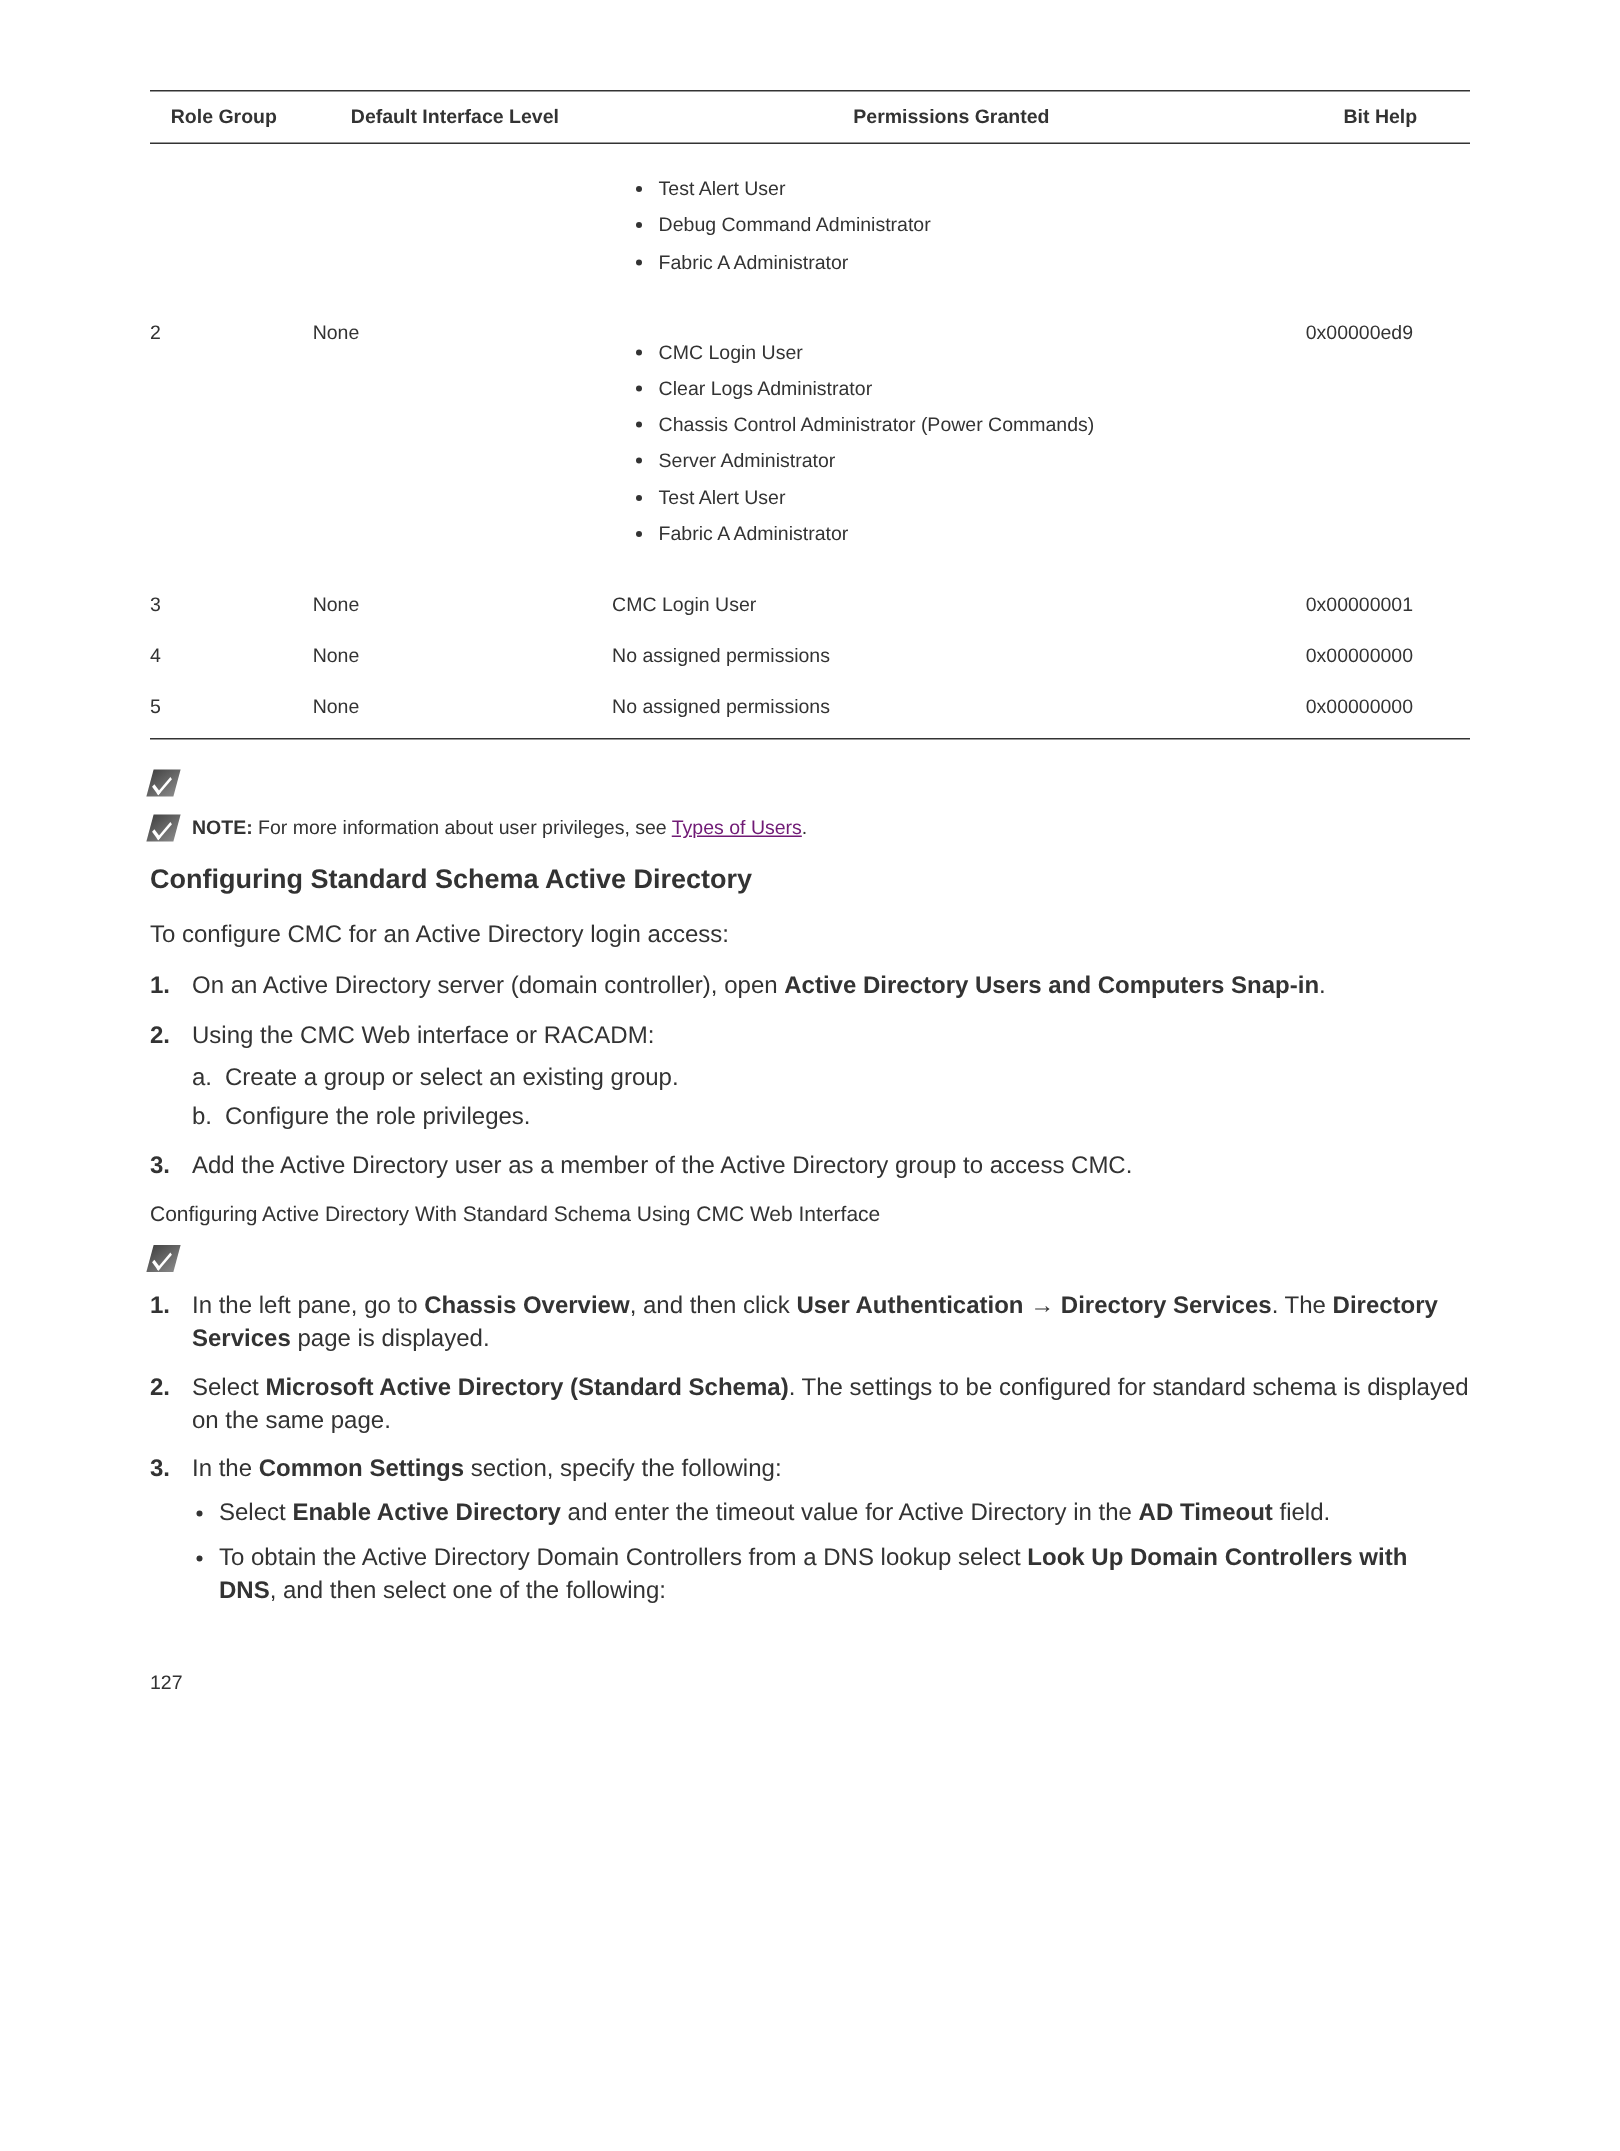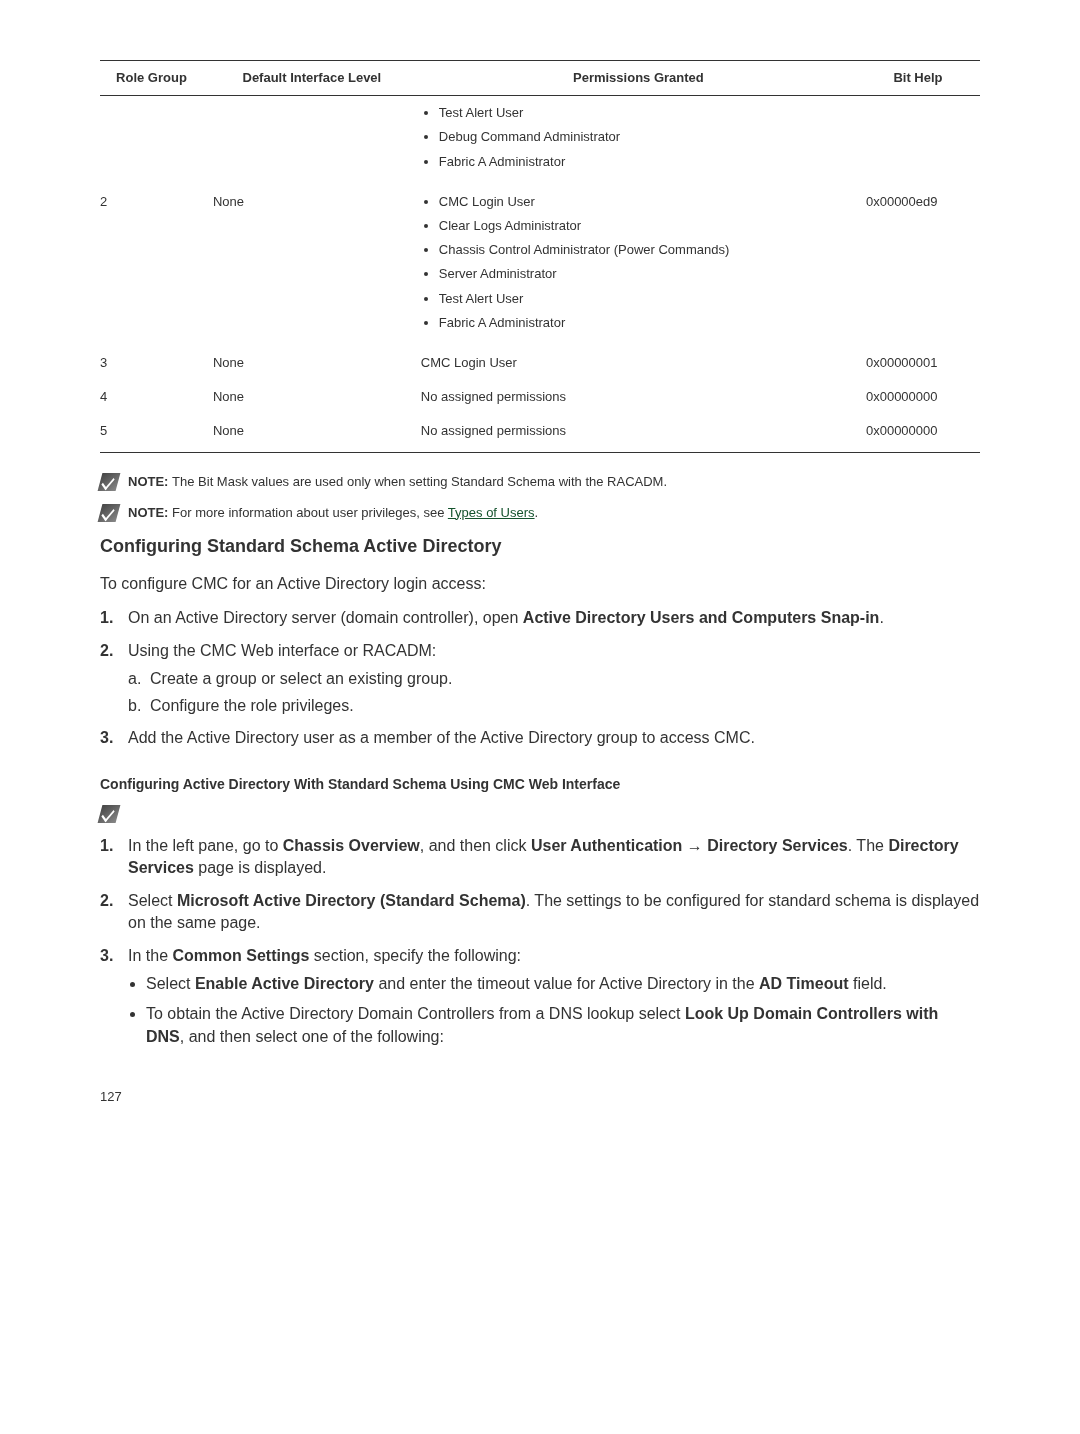"Test Alert User" ul.bullets { margin: 0 -> 13px }
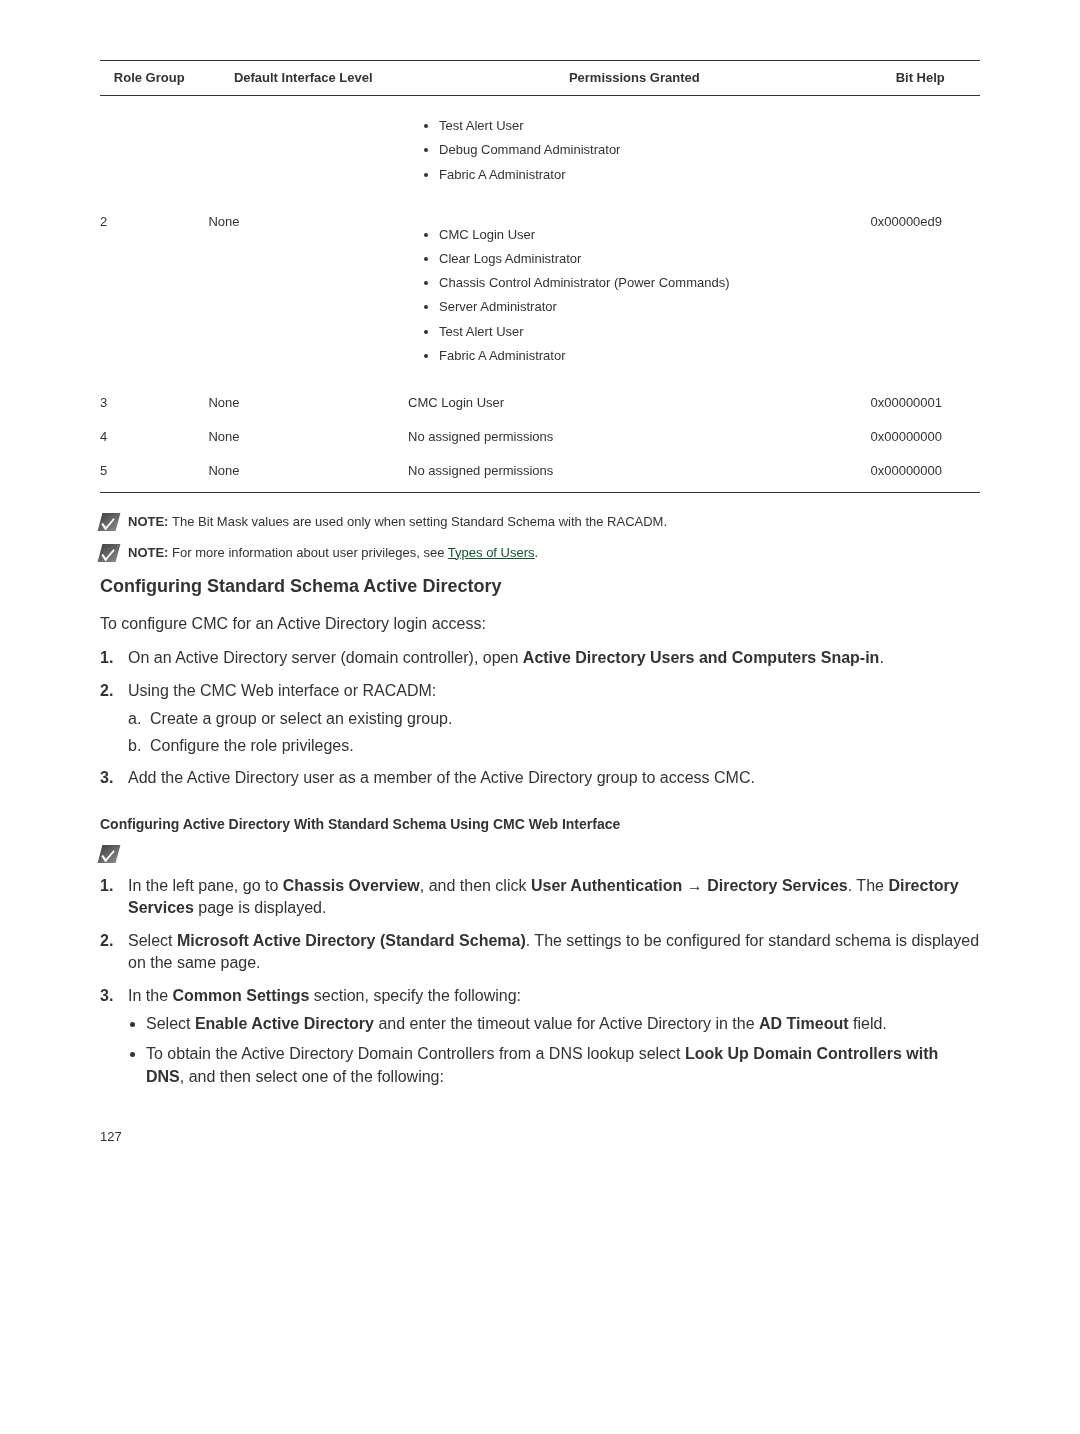"NOTE: The Bit Mask values" div.note-text { html: <div><strong>NOTE: </strong><span>The Bit Mask values are used only when setting Standard Schema with the RACADM.</span></div> -> none }
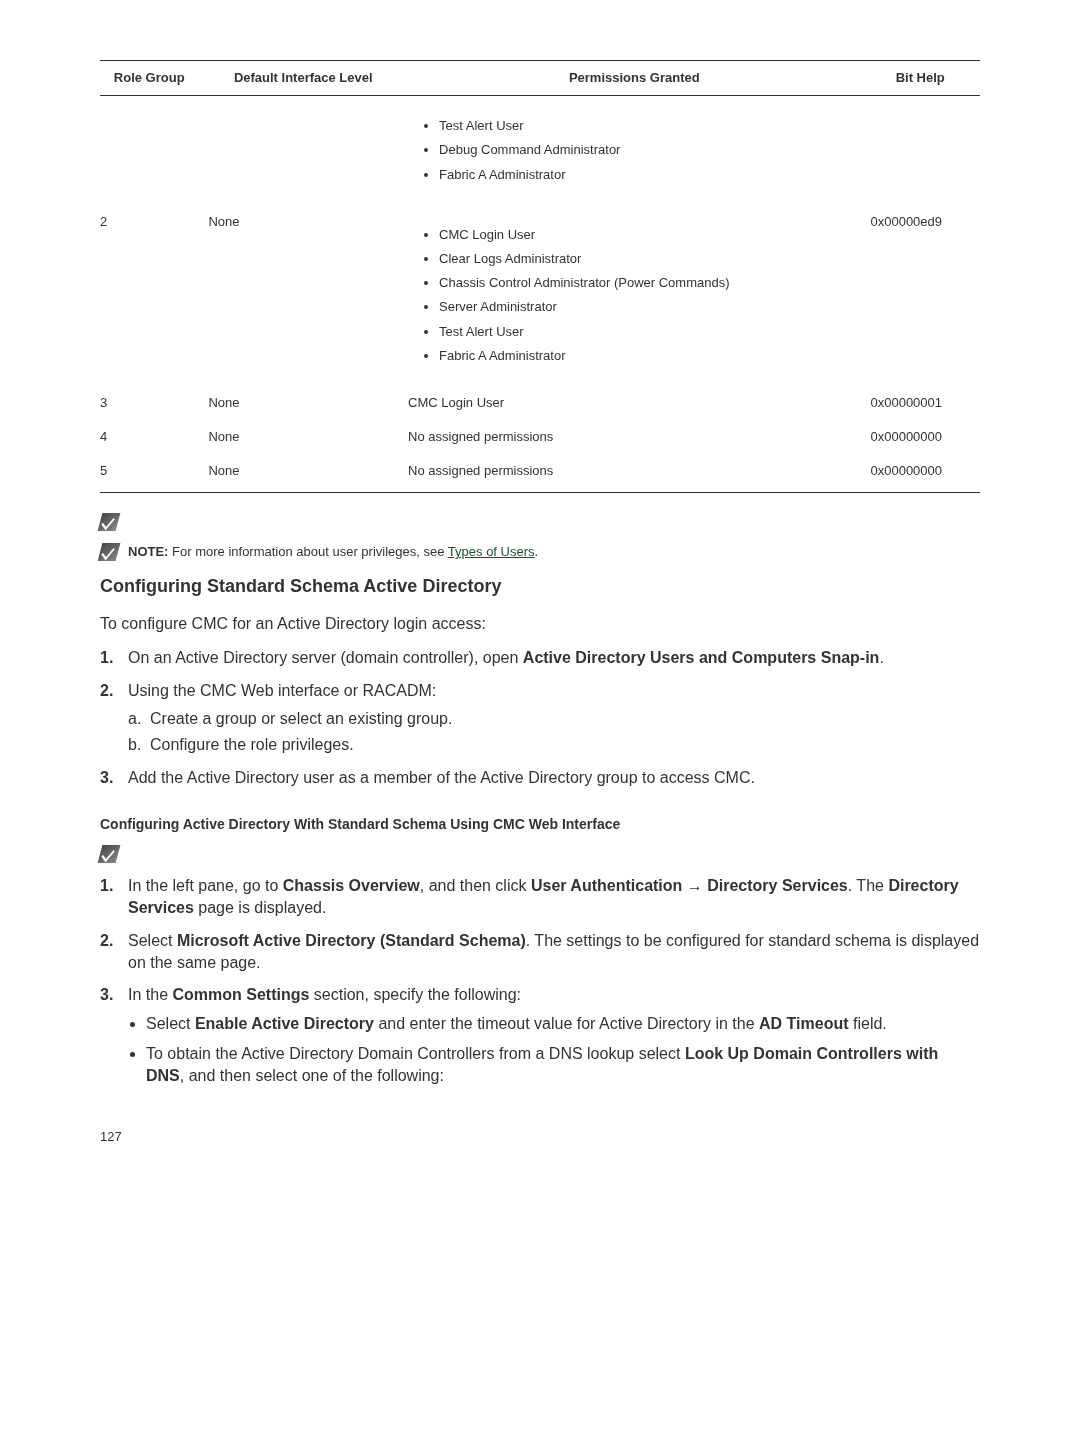"Types of Users" a { color: #14532d -> #701a75 }
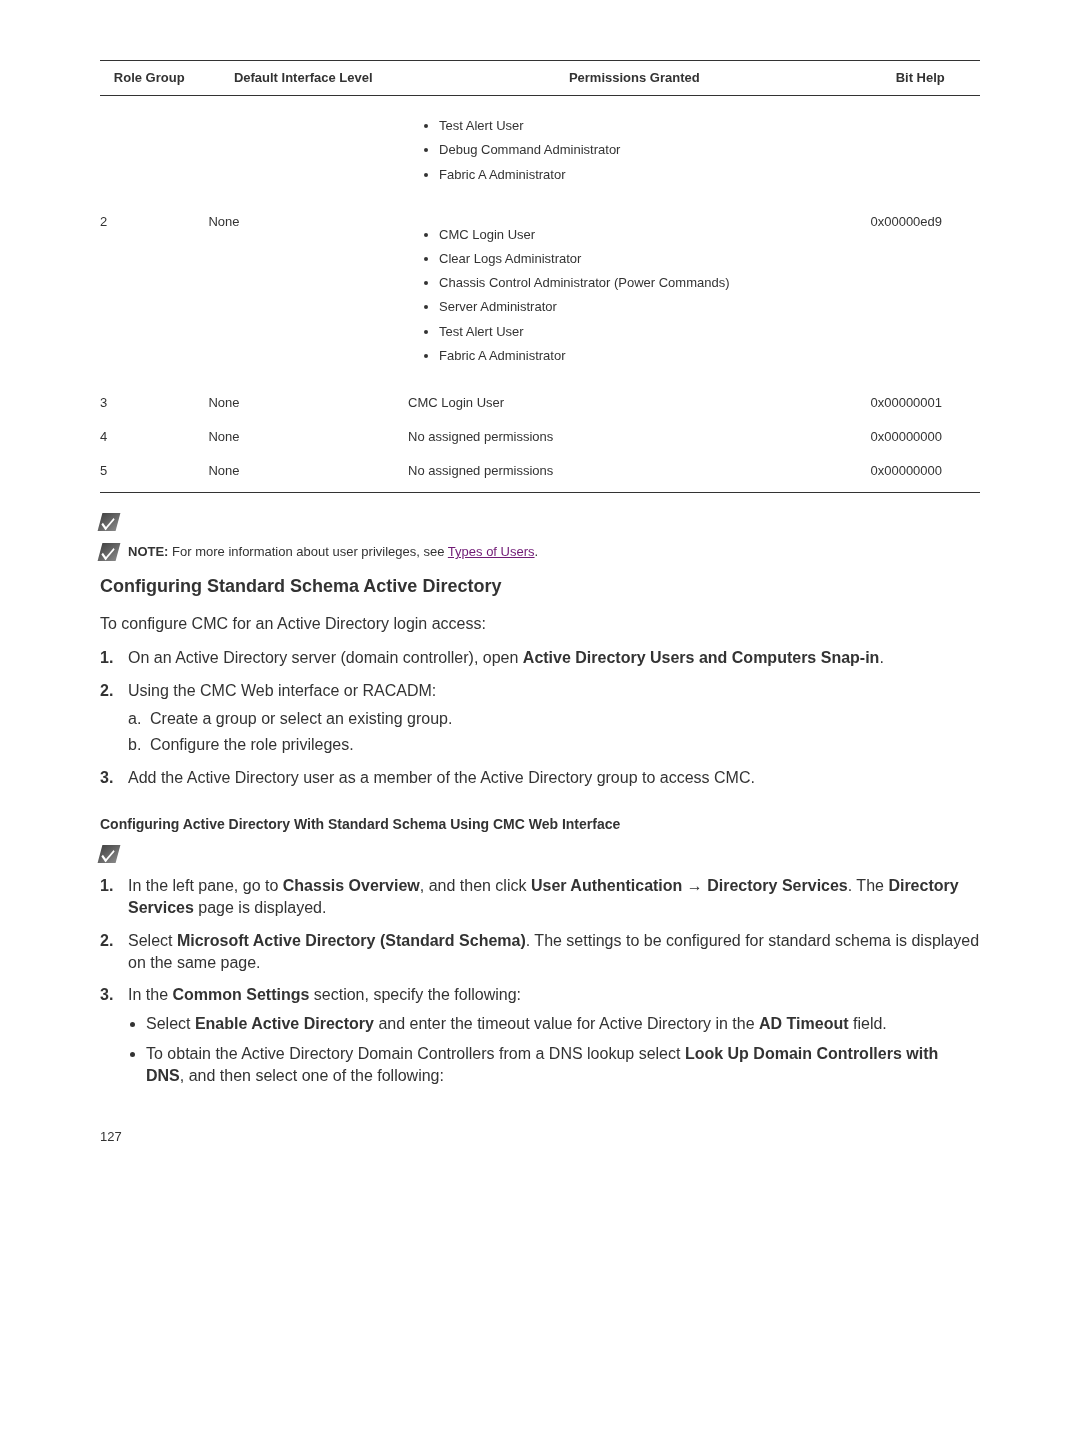"Configuring Active Directory With" h3 { font-weight: bold -> normal; margin-top: 26px -> 11px }
